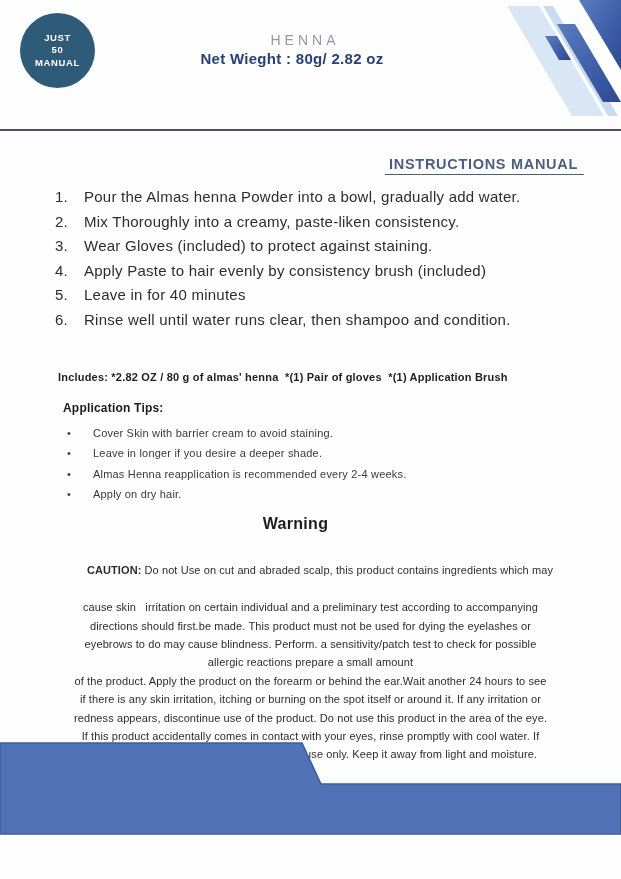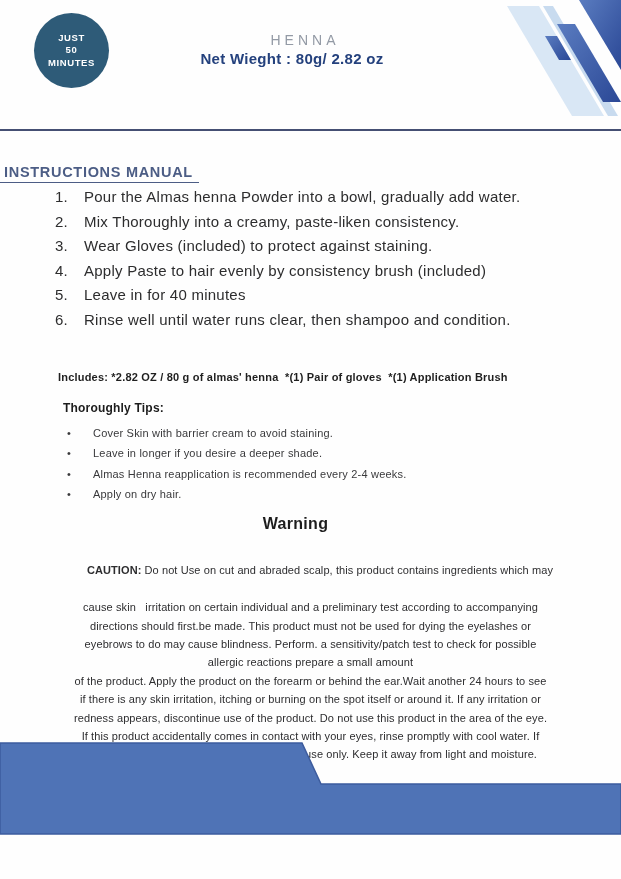"JUST" .badge { left: 34px -> 20px }
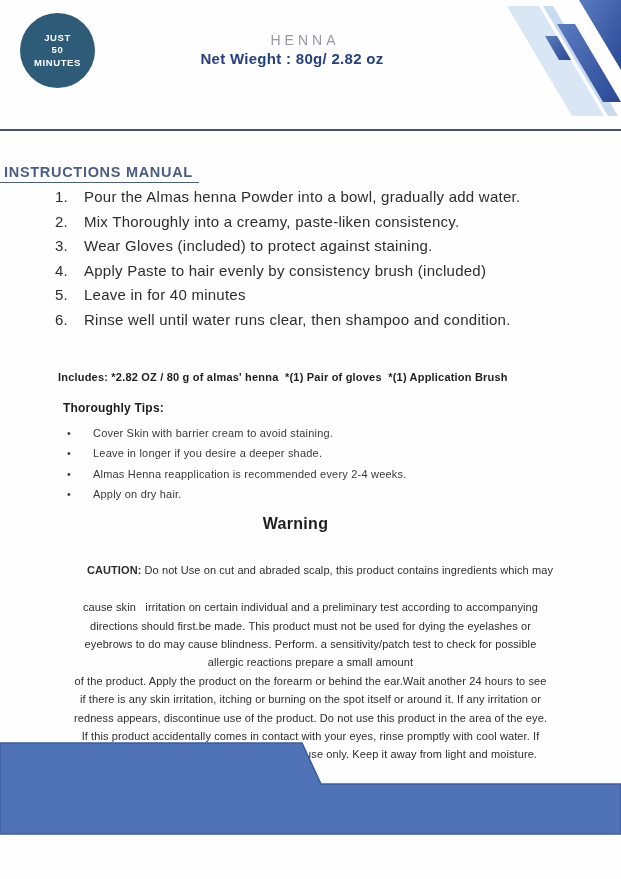"MINUTES" div { text: MINUTES -> MANUAL }
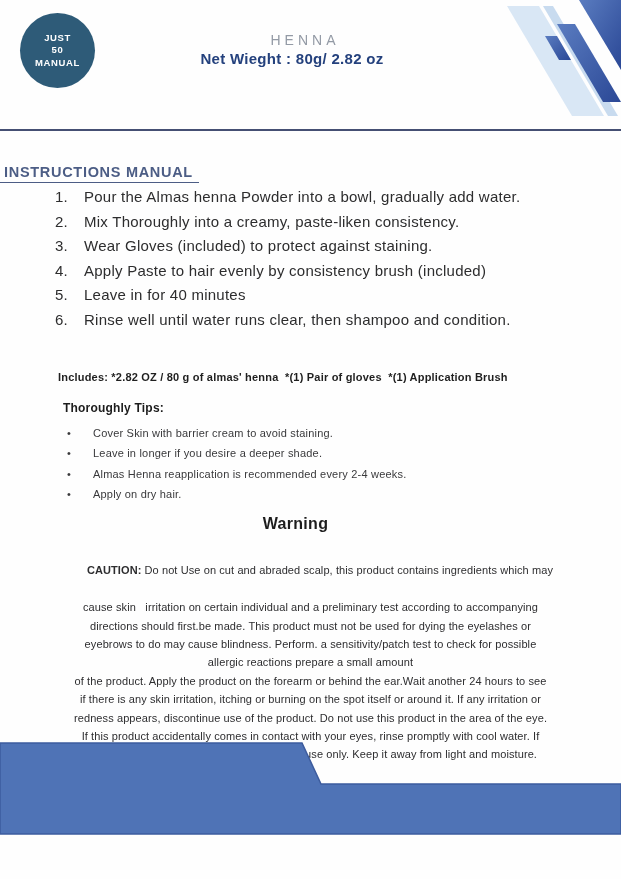"INSTRUCTIONS MANUAL" .manual-heading { text-align: left -> right; top: 163px -> 155px }
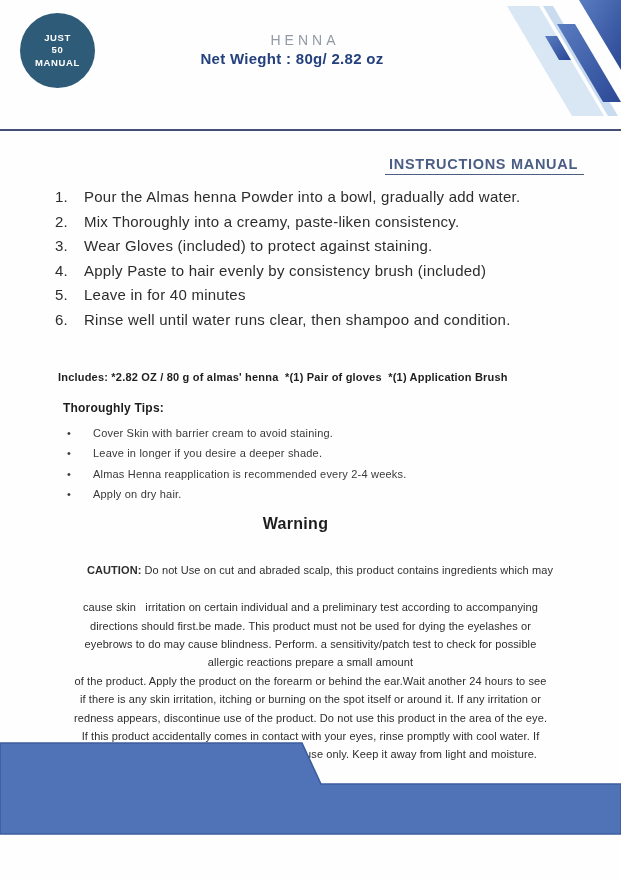"Thoroughly Tips:" div.abs { text: Thoroughly -> Application }
